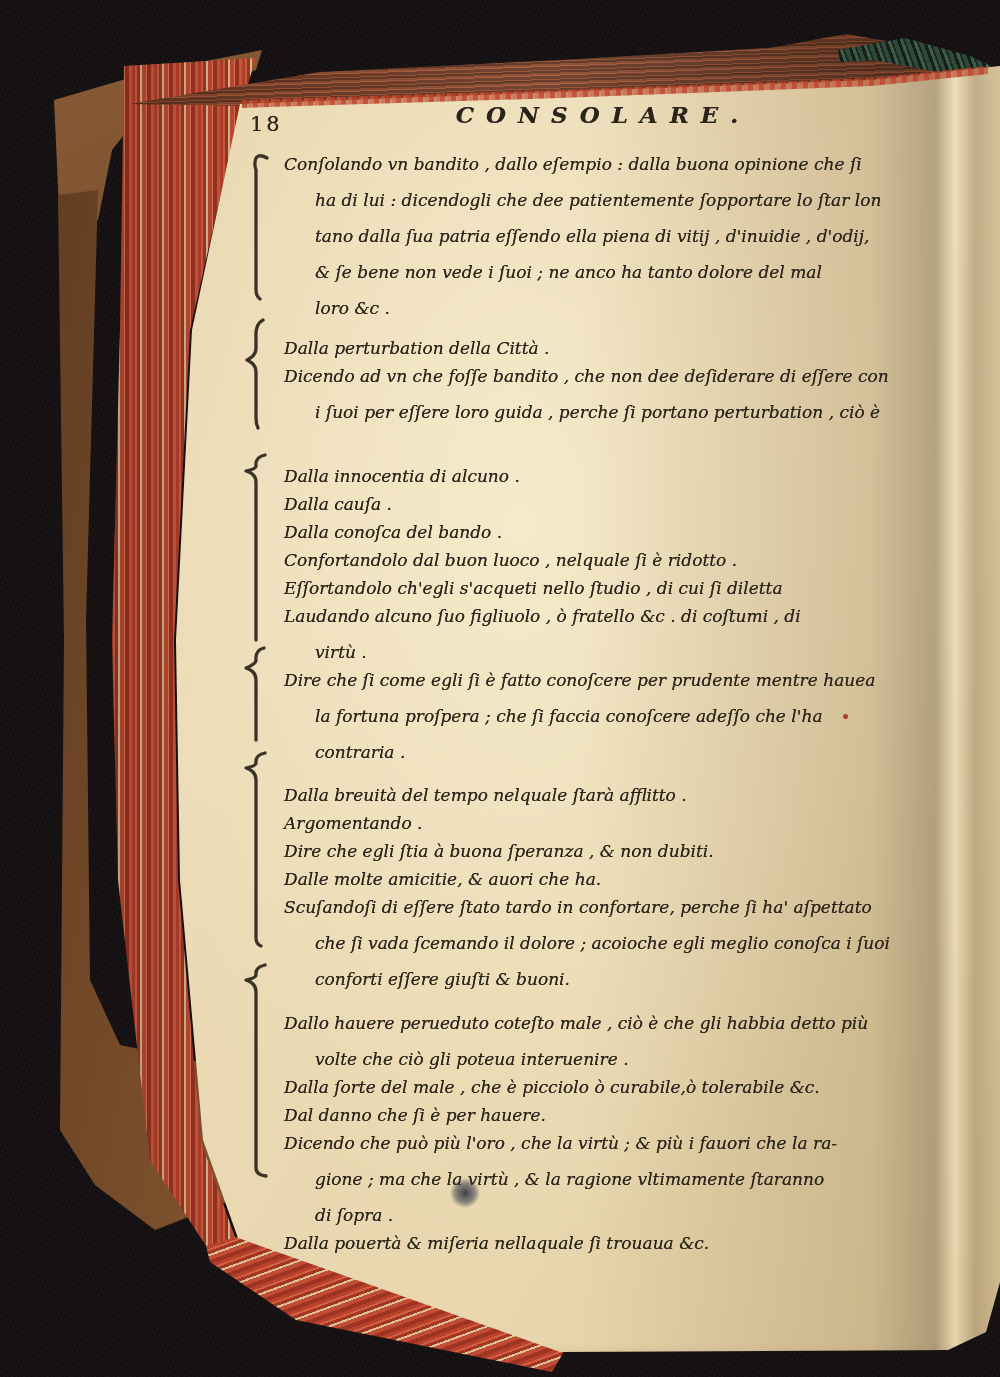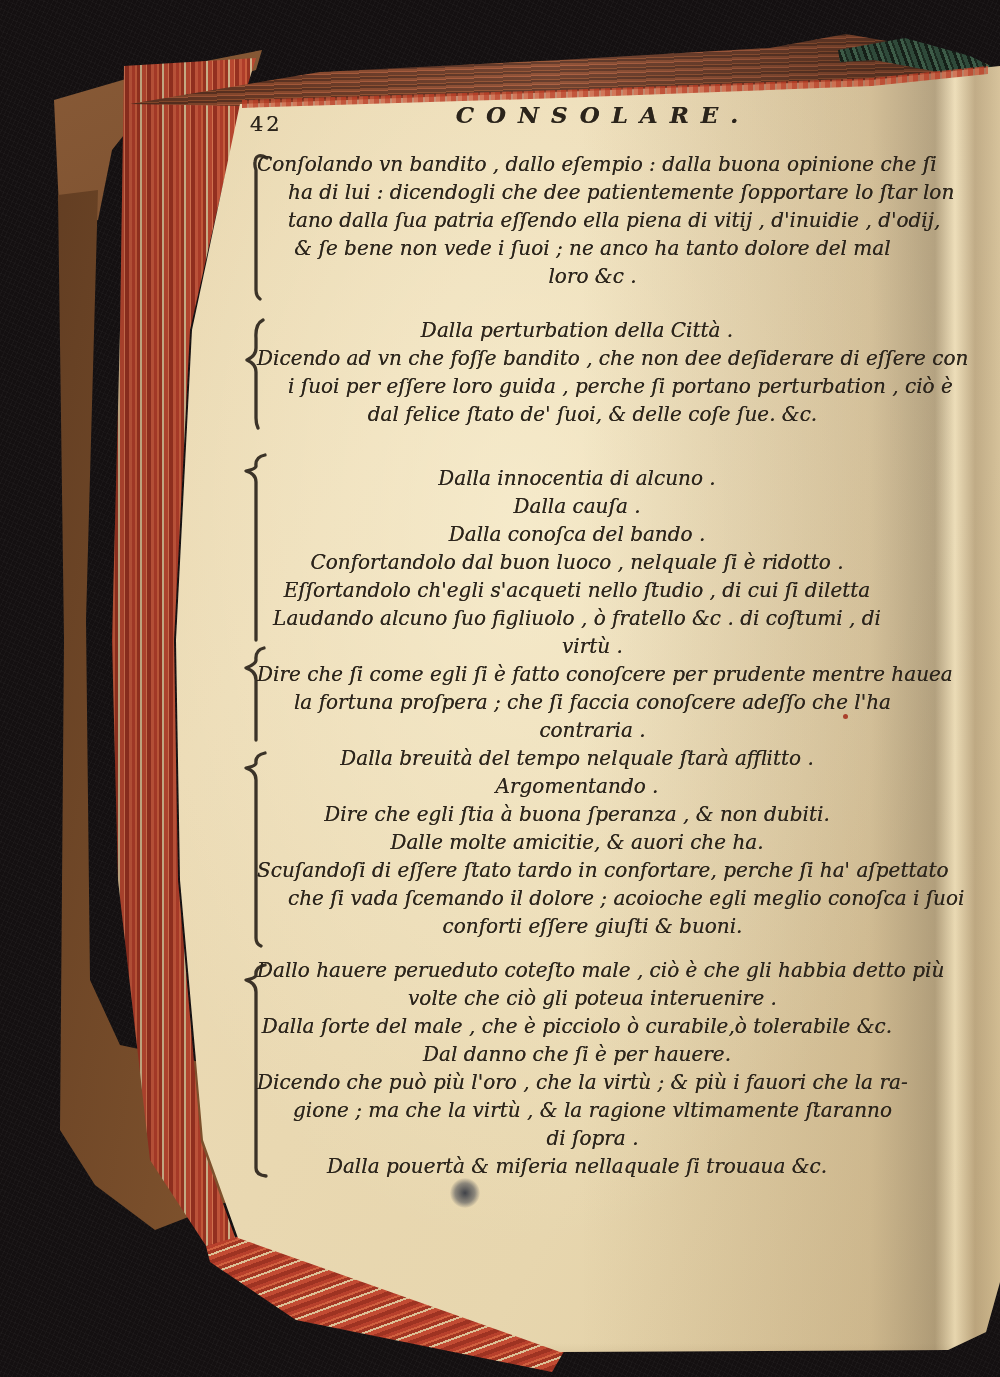"42" div.pagenum { text: 42 -> 18 }
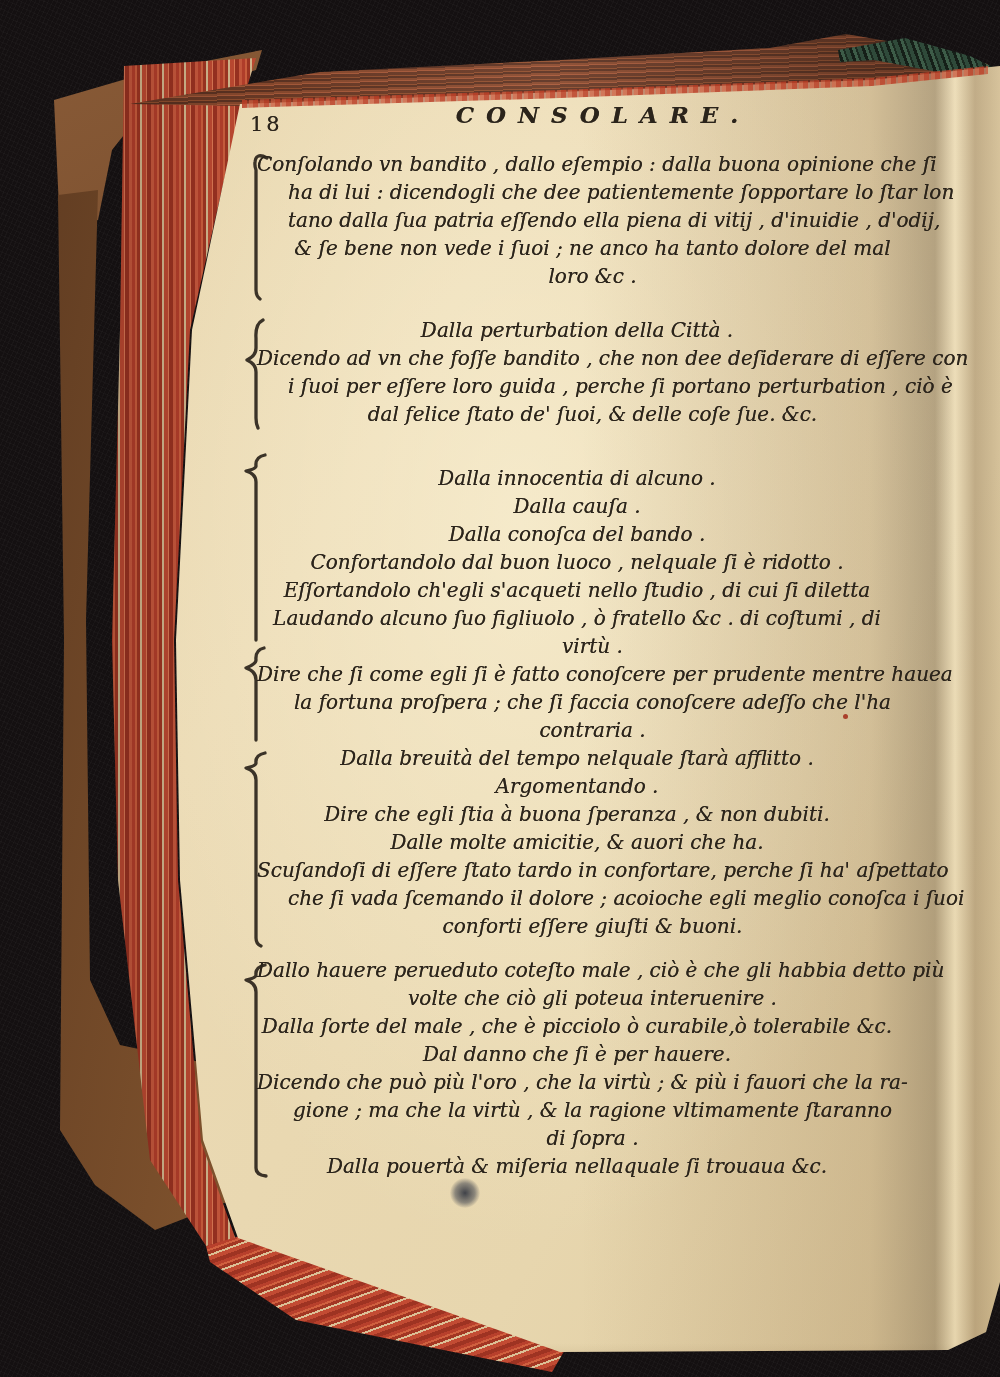"Conſolando vn bandito , dallo" .text-column { font-size: 20px -> 17px; left: 257px -> 284px; text-align: center -> none }
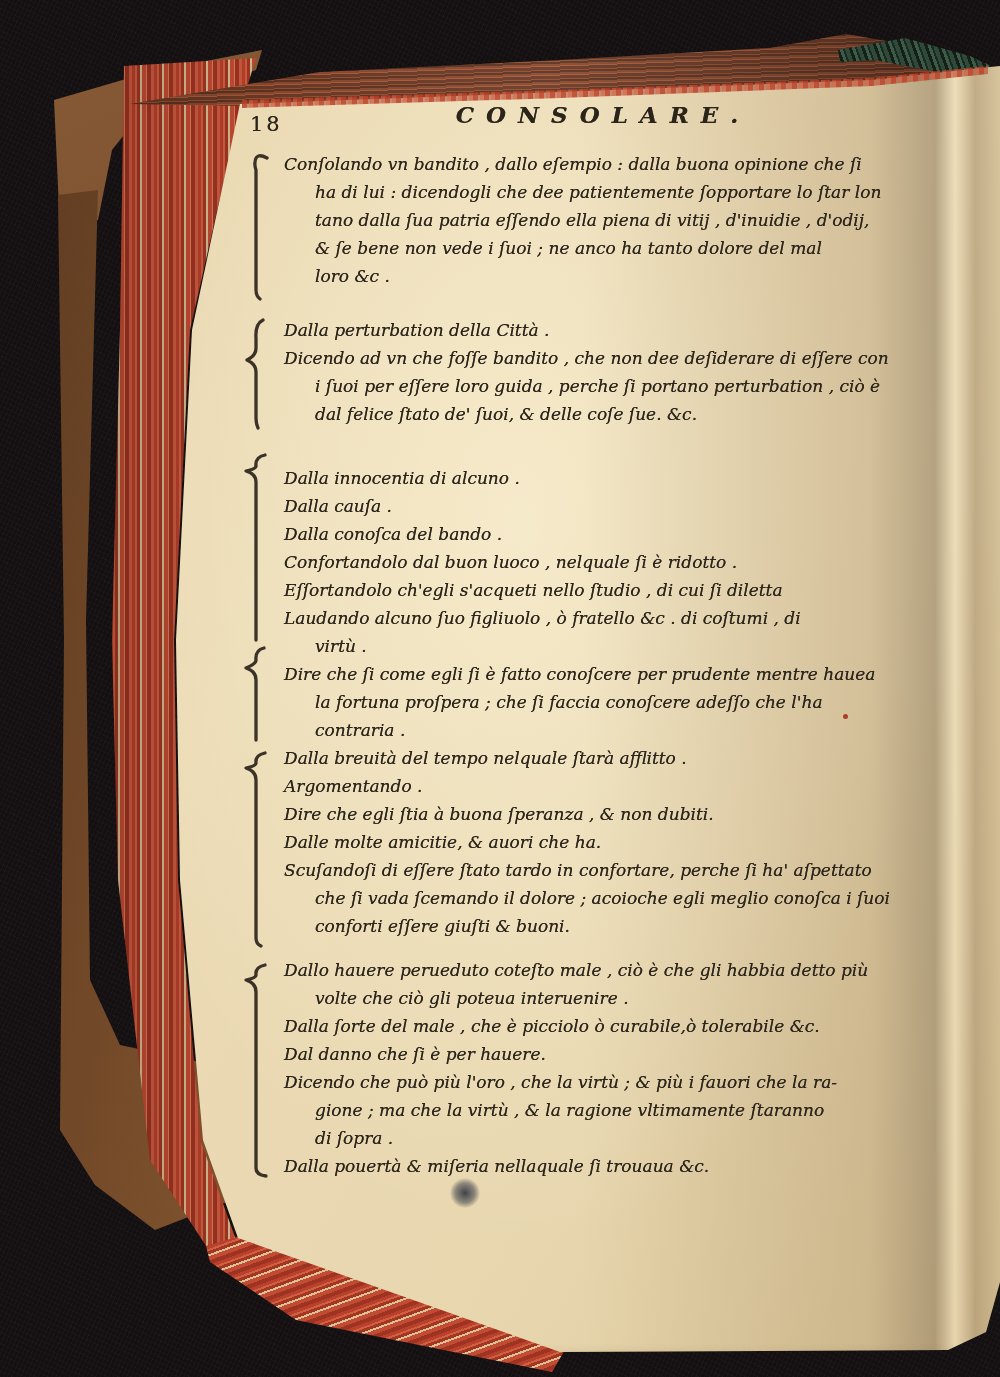"ha di lui : dicendogli" .tline.ind { margin-top: none -> 8px }
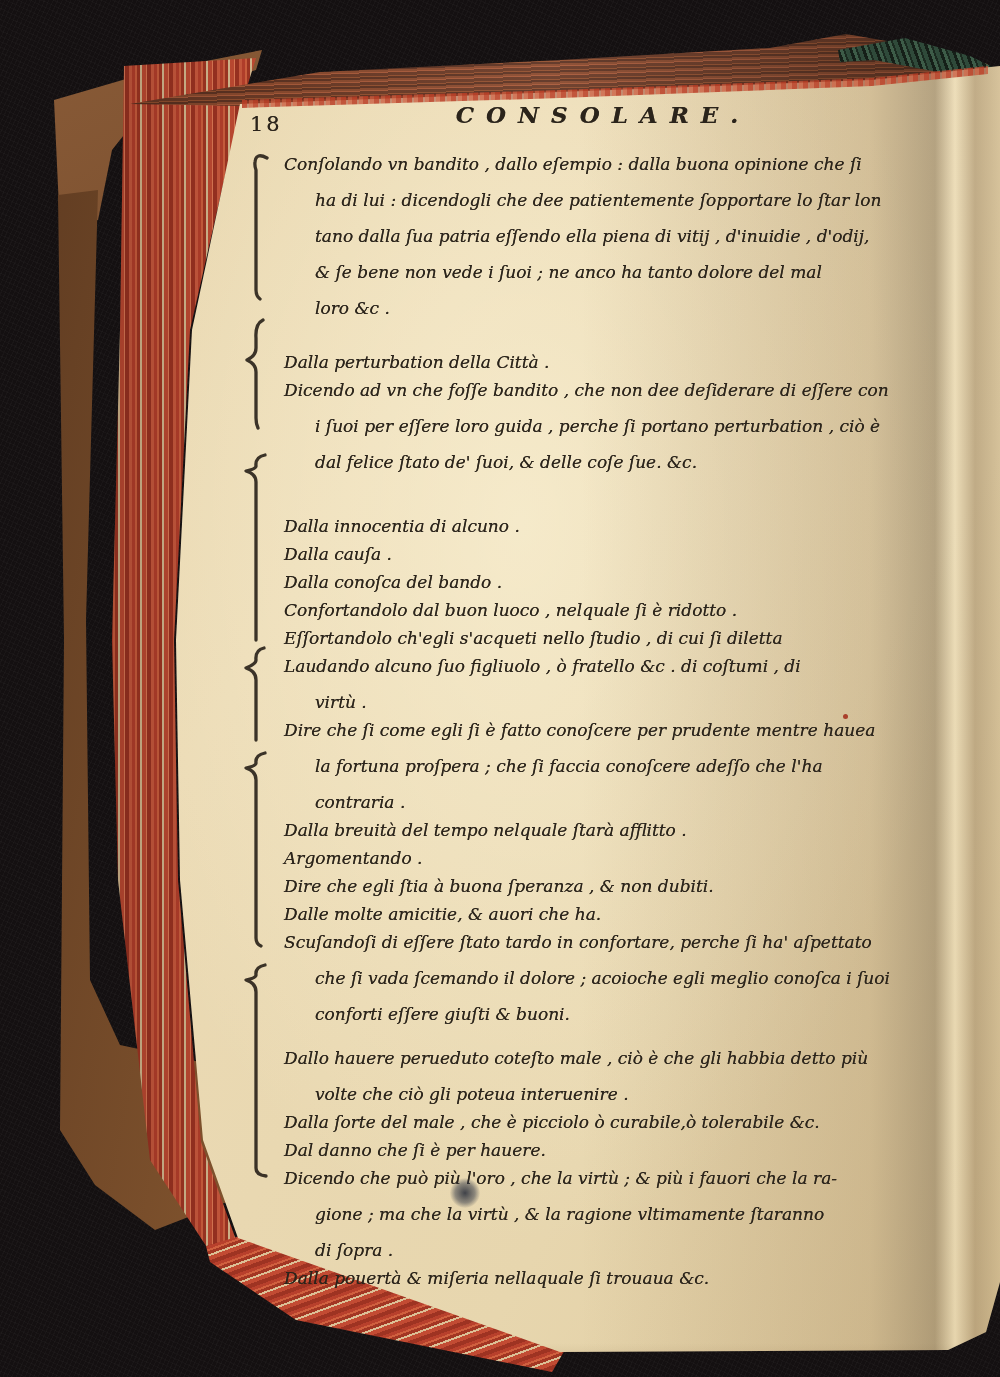"Dalla perturbation della Città ." div.tline { margin-top: 26px -> 12px }
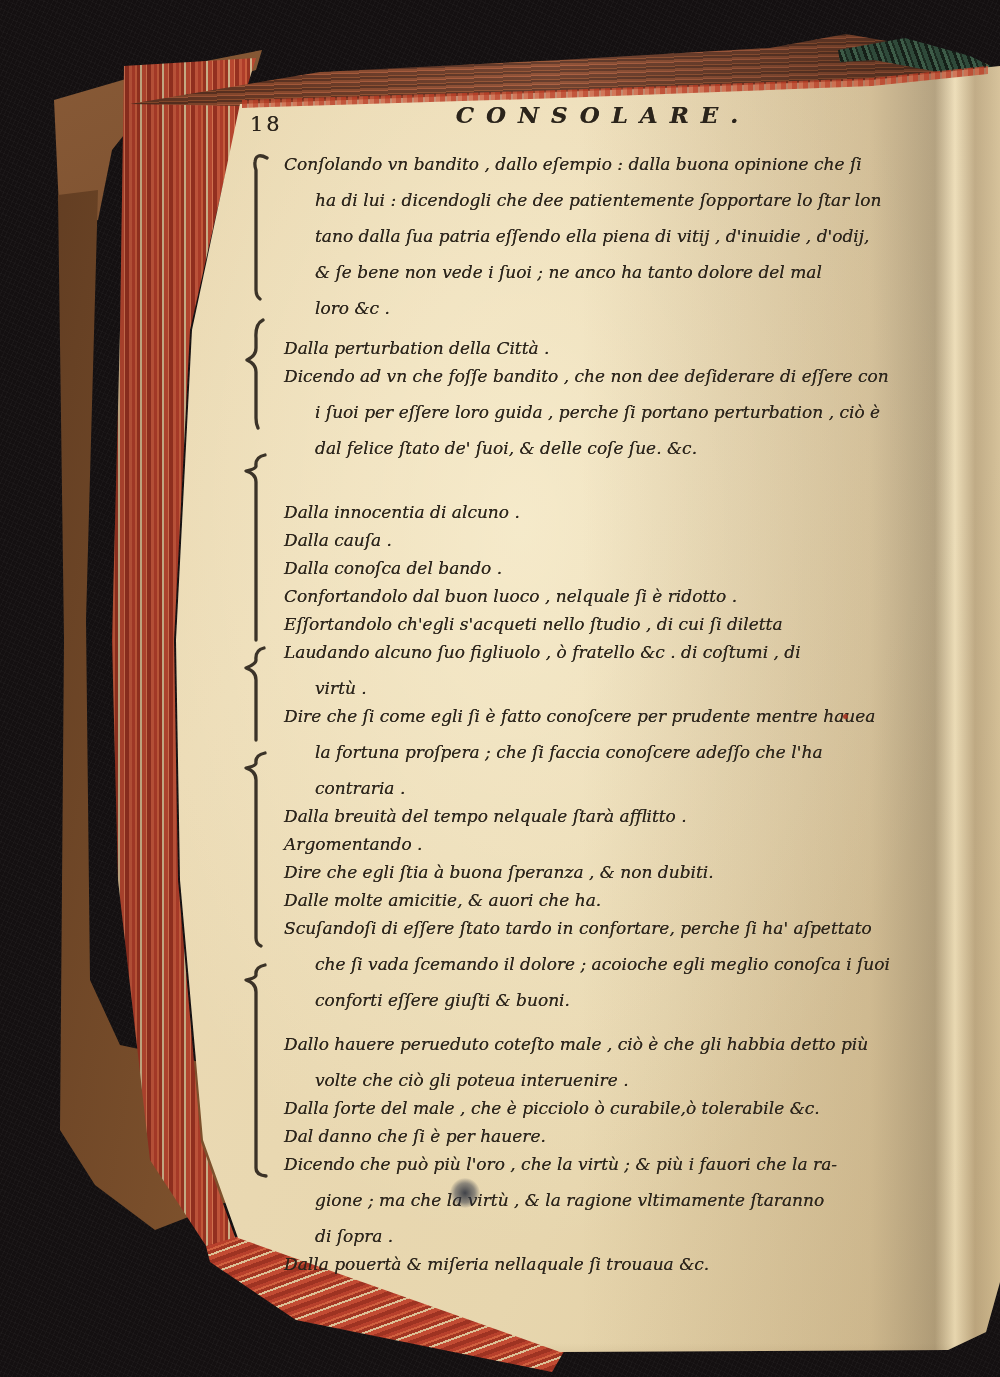"dal felice ſtato de' ſuoi," div.tline { html: <div>dal felice ſtato de' ſuoi, &amp; delle coſe ſue. &amp;c.</div> -> none }
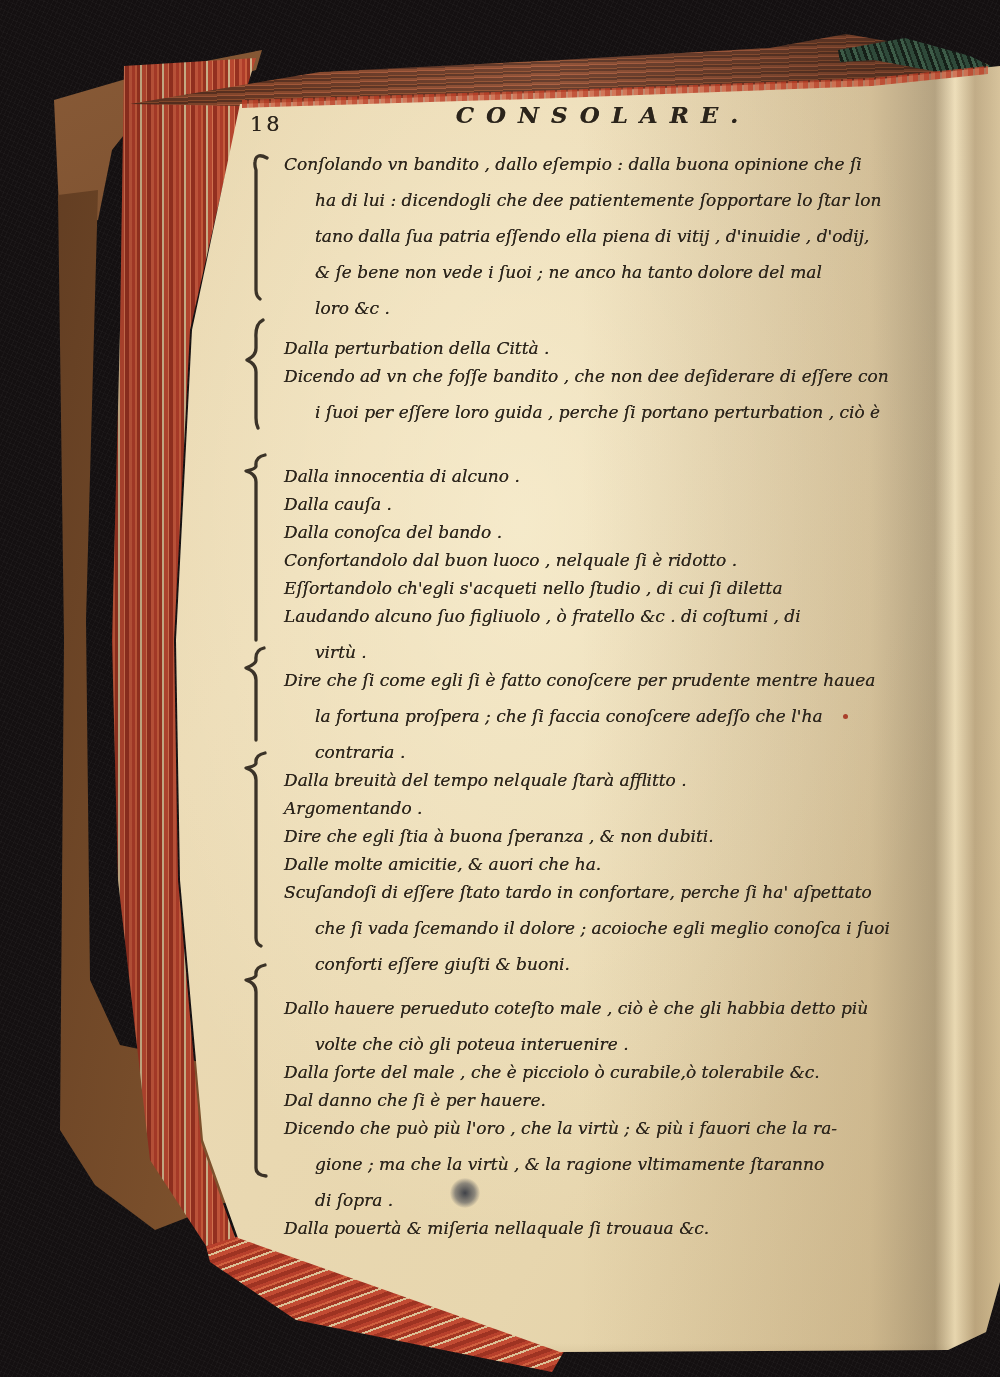"Dalla breuità del tempo nelquale" div.tline { margin-top: none -> 15px }
